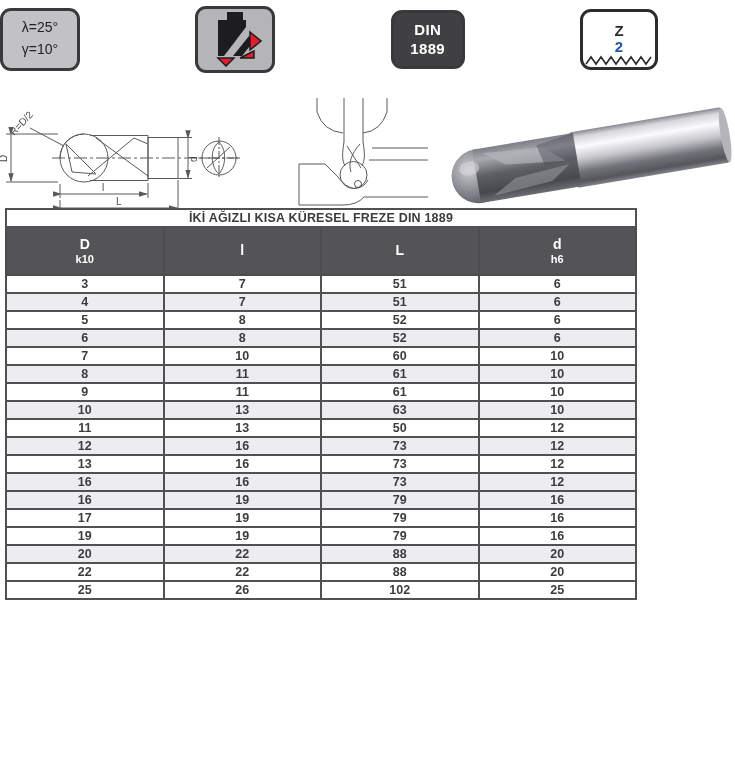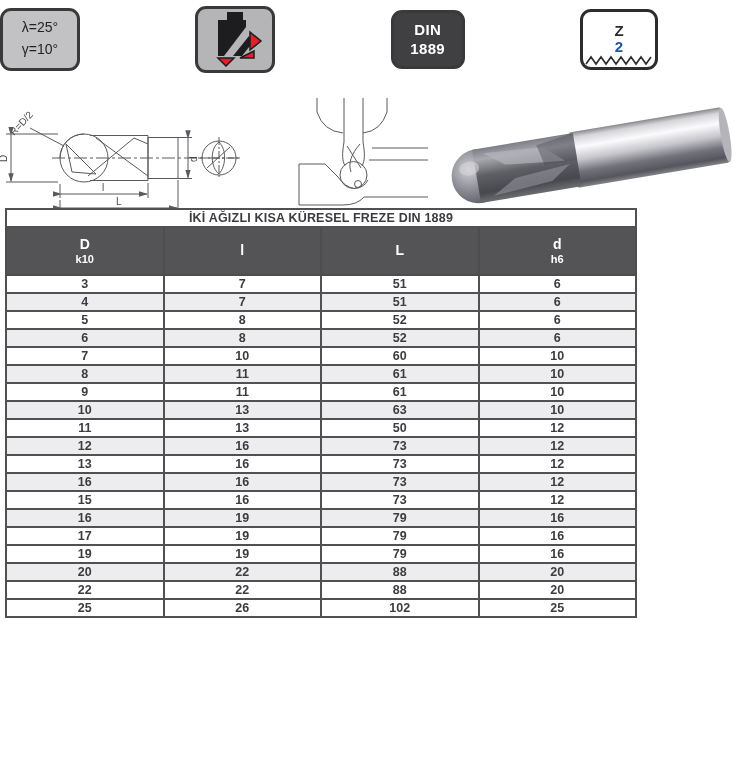"15" tr { html: <tr> <td>15</td> <td>16</td> <td>73</td> <td>12</td> </tr> -> none }
